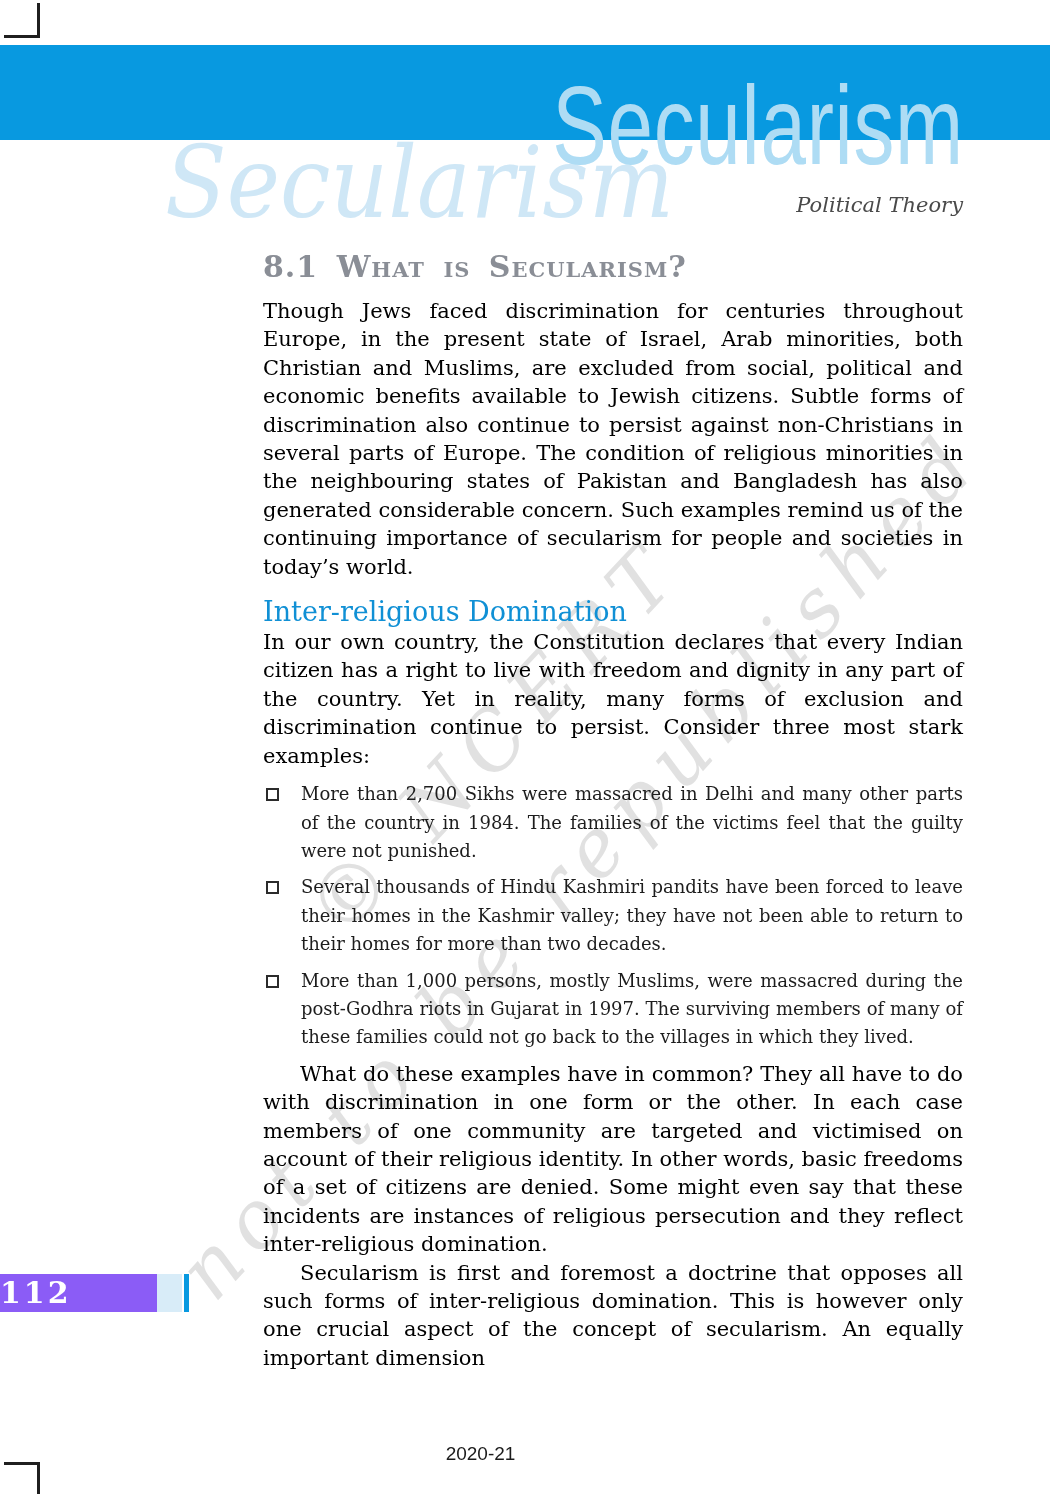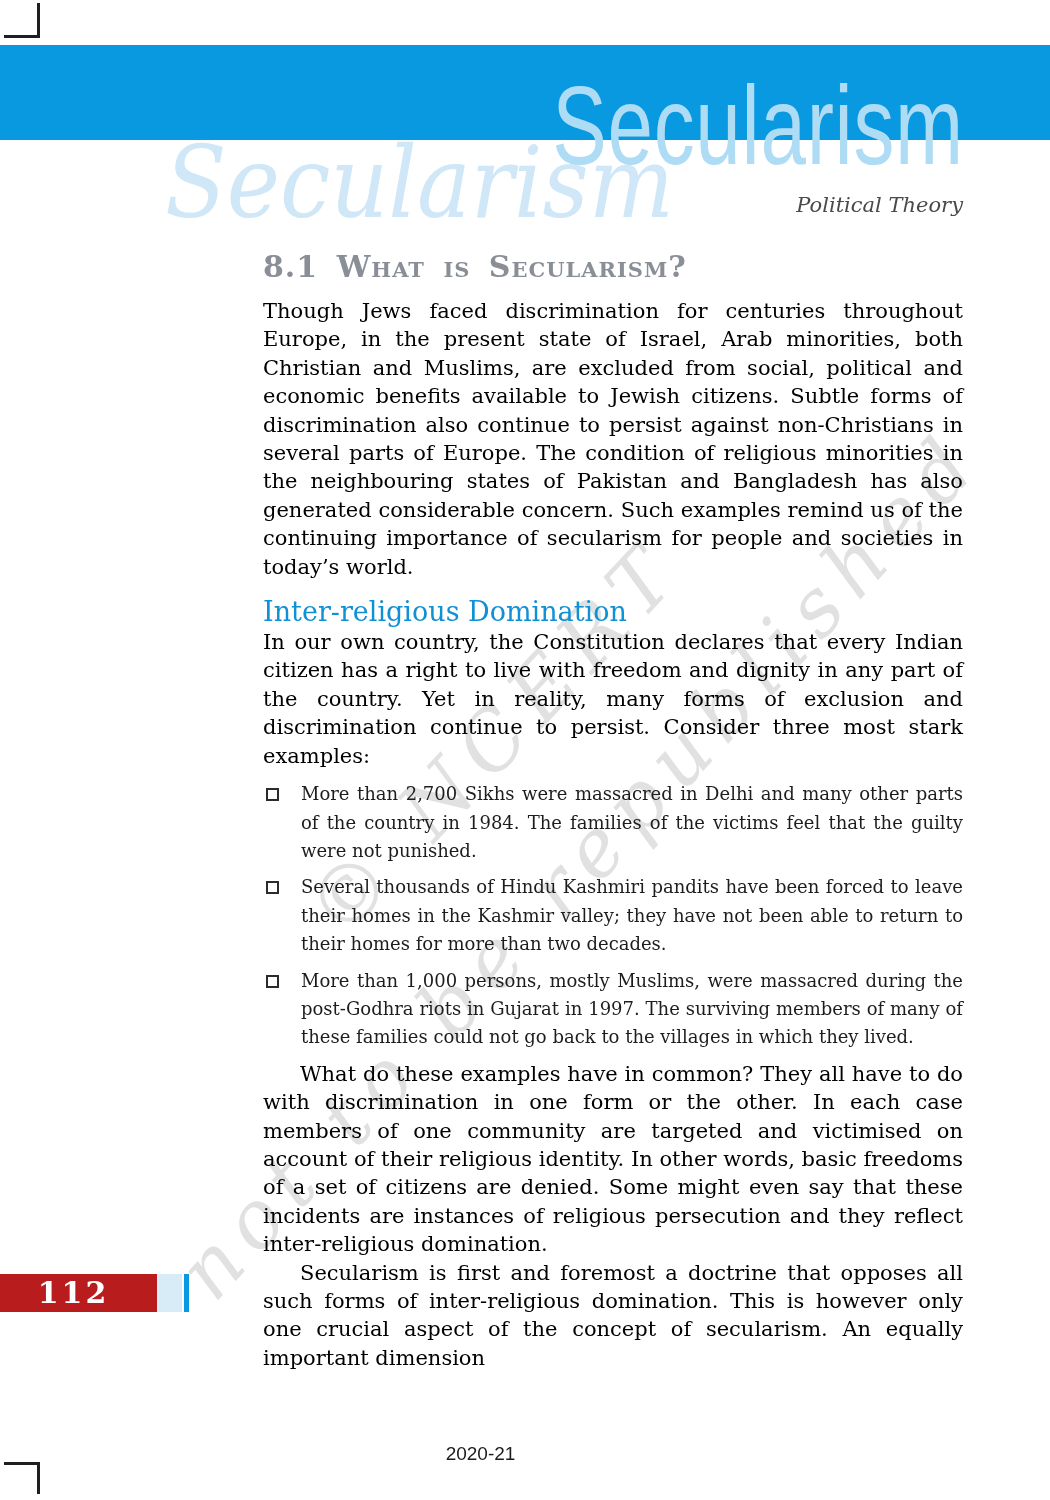"112" .page-bar { background: #b91c1c -> #8b5cf6; justify-content: center -> flex-start }
